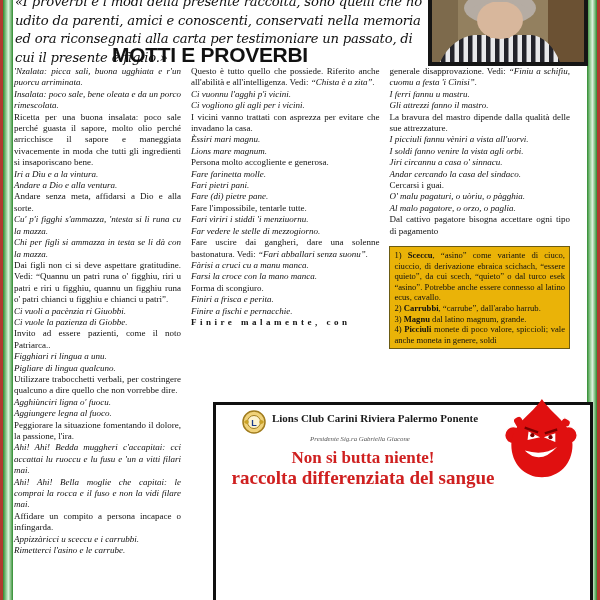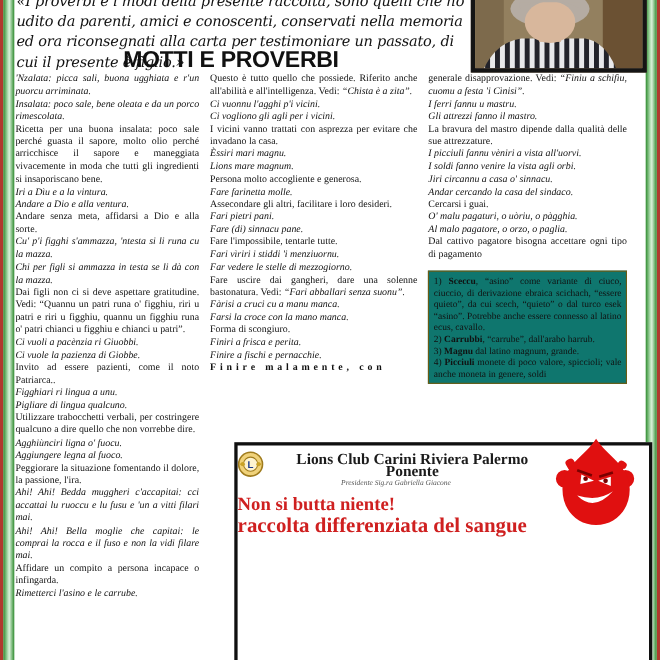"Assecondare gli altri, facilitare i" p.para { html: <p><span>Assecondare gli altri, facilitare i loro desideri.</span></p> -> none }
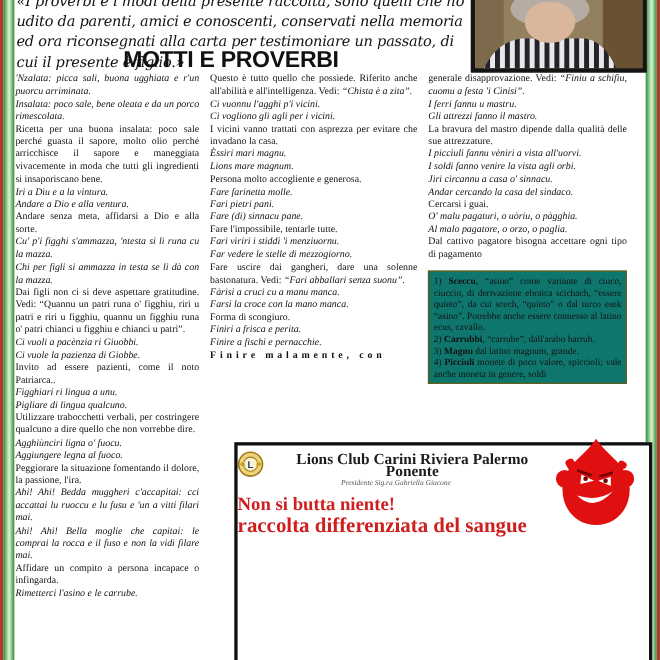"Fare (di) sinnacu pane." span.it { text: sinnacu -> pietre }
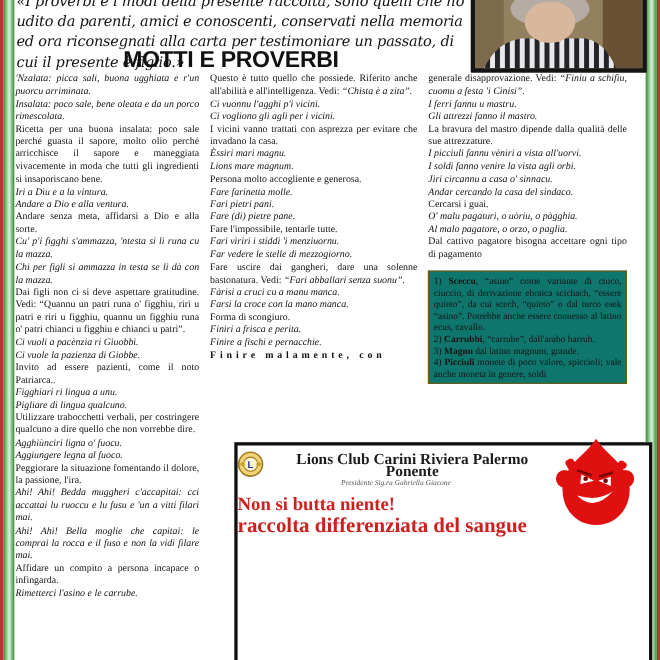"1) Sceccu, “asino” come variante" #footnotes { background: #0f766e -> #eab308 }
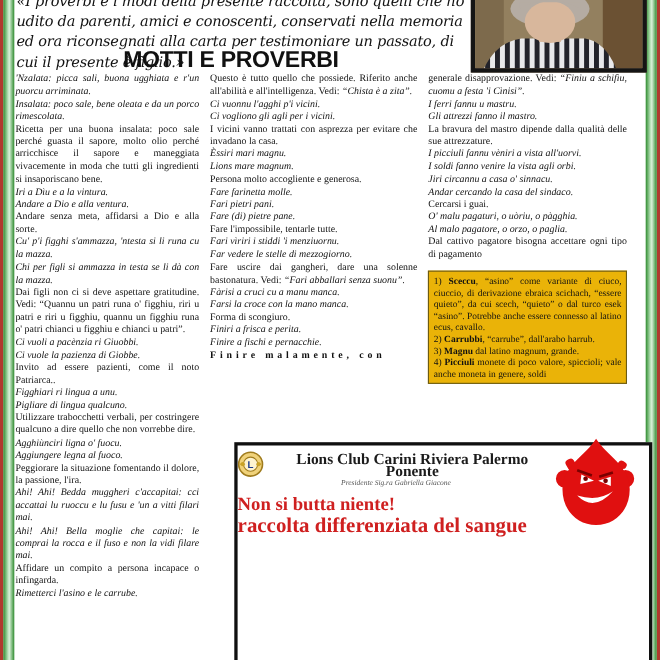"Lions Club Carini Riviera Palermo" #club-name { font-size: 14px -> 11px }
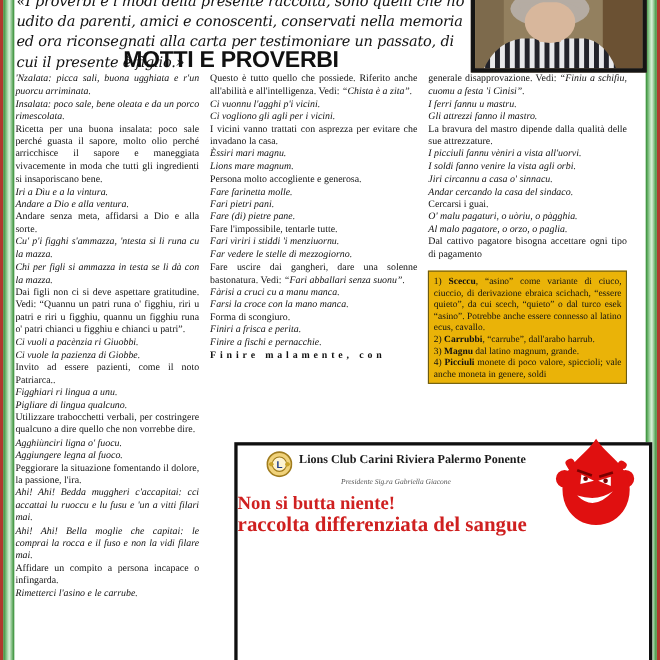"Non si butta niente!" #slogan { text-align: left -> center }
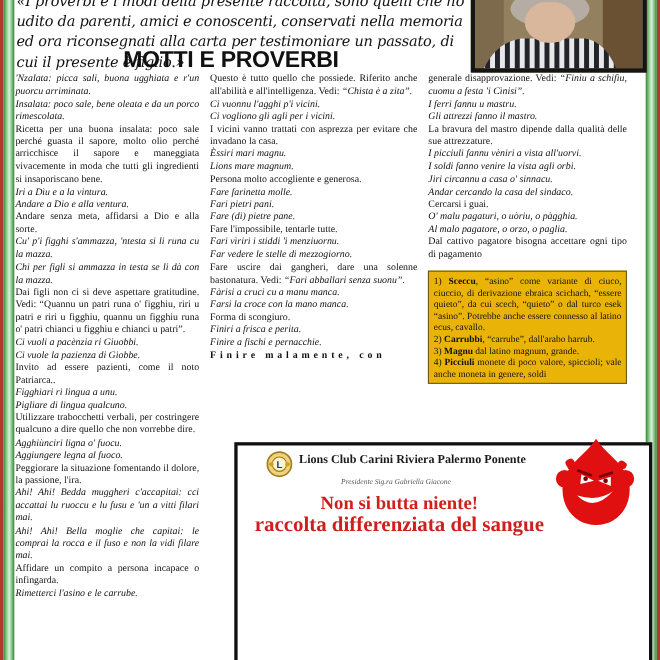"Appizzàricci u sceccu e i" p.para { html: none -> <p><span>Appizzàricci u sceccu e i carrubbi.</span></p> }
